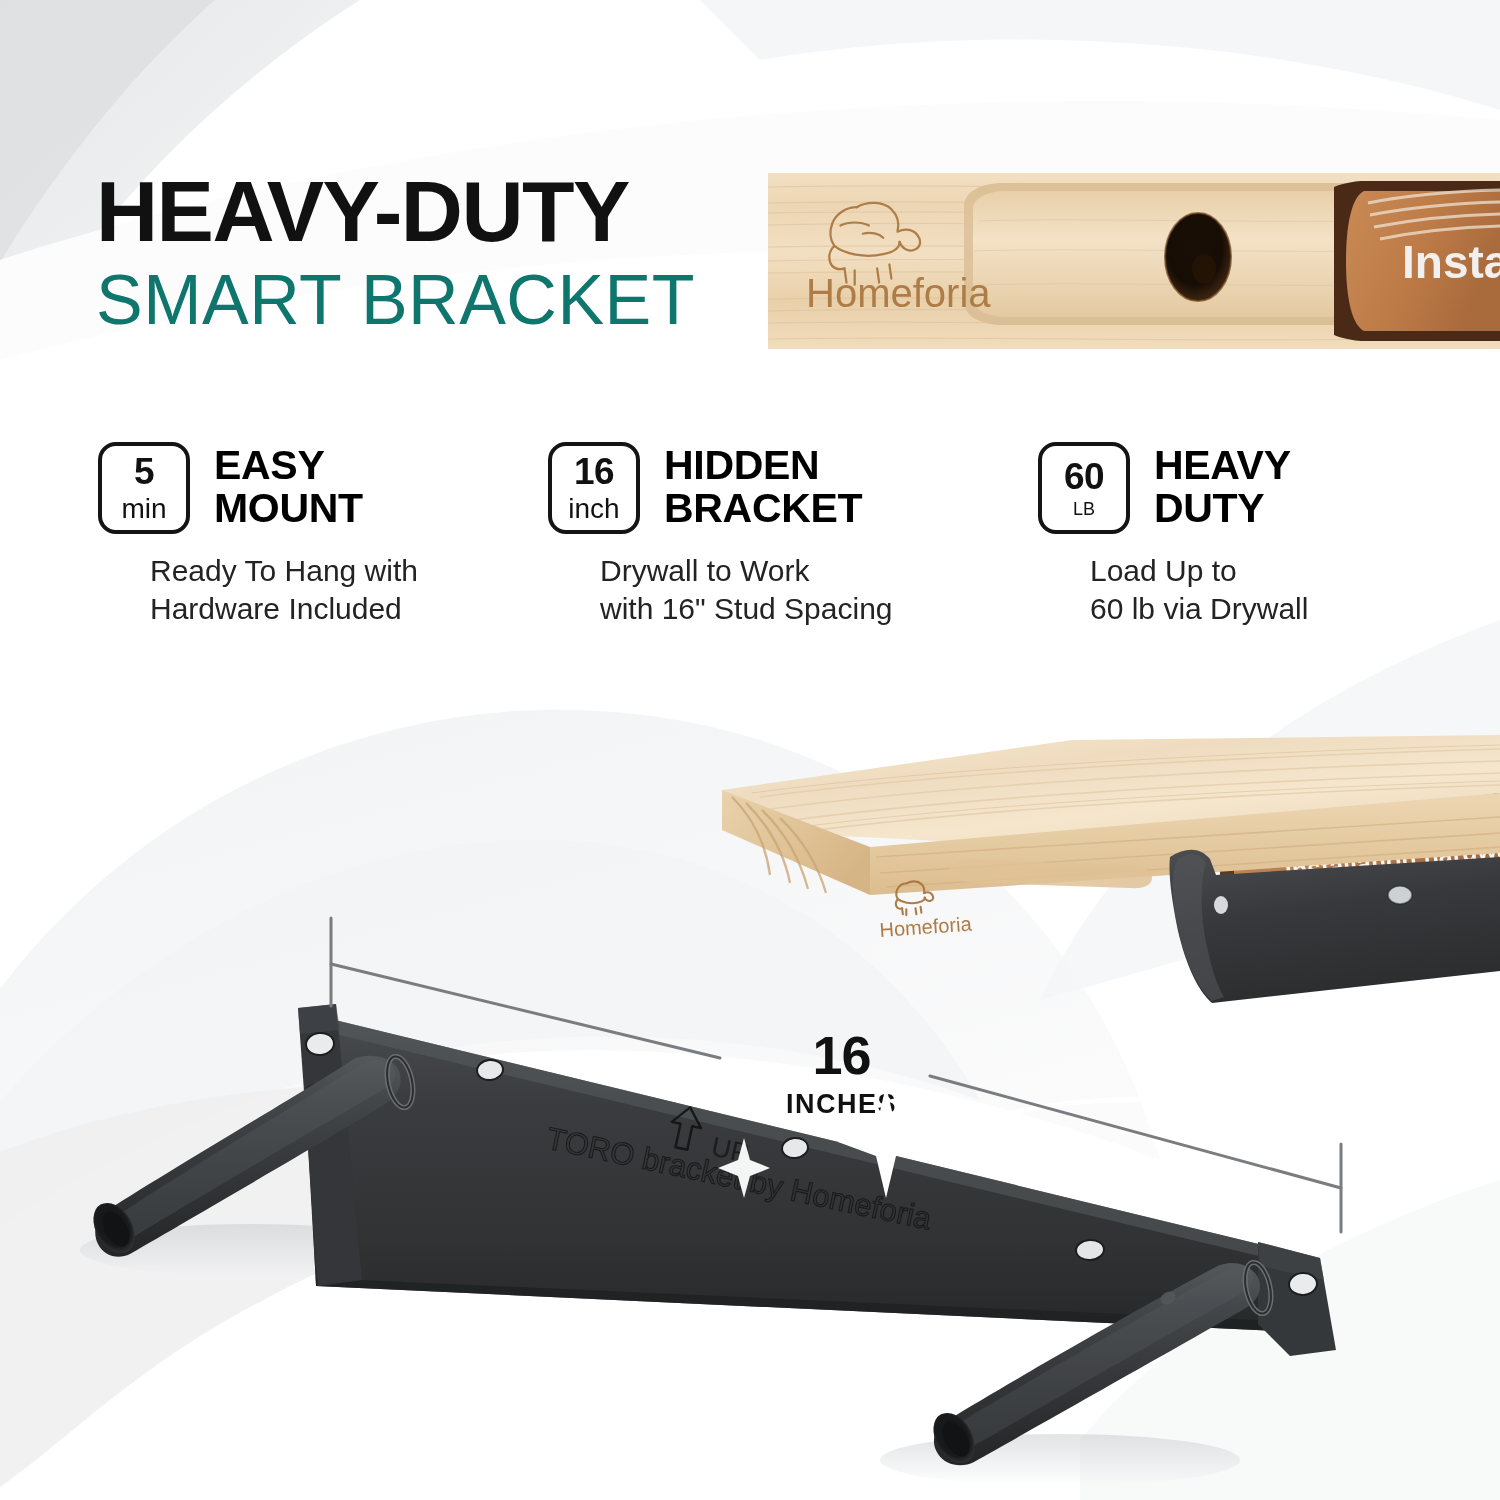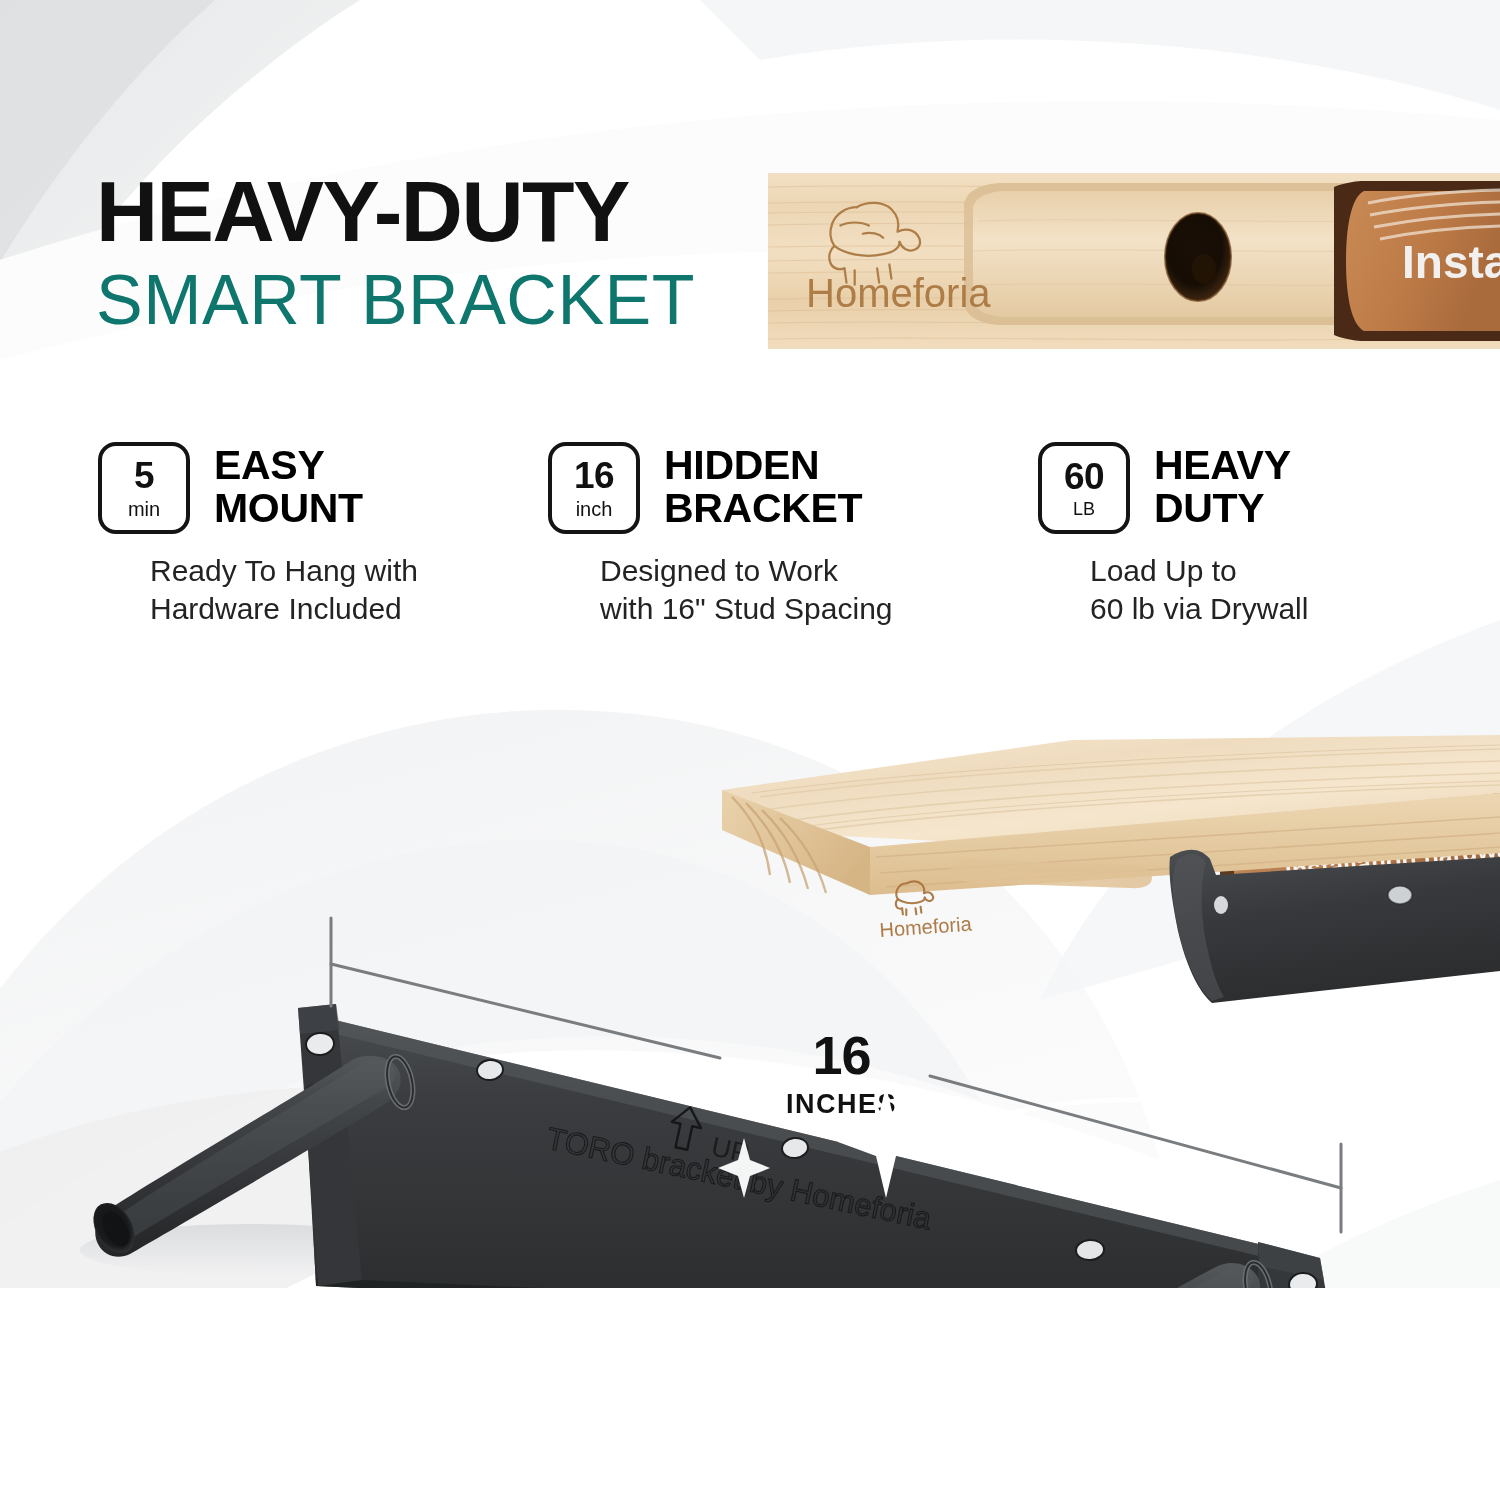"HEAVY-DUTY" .stage { height: 1288px -> 1500px }
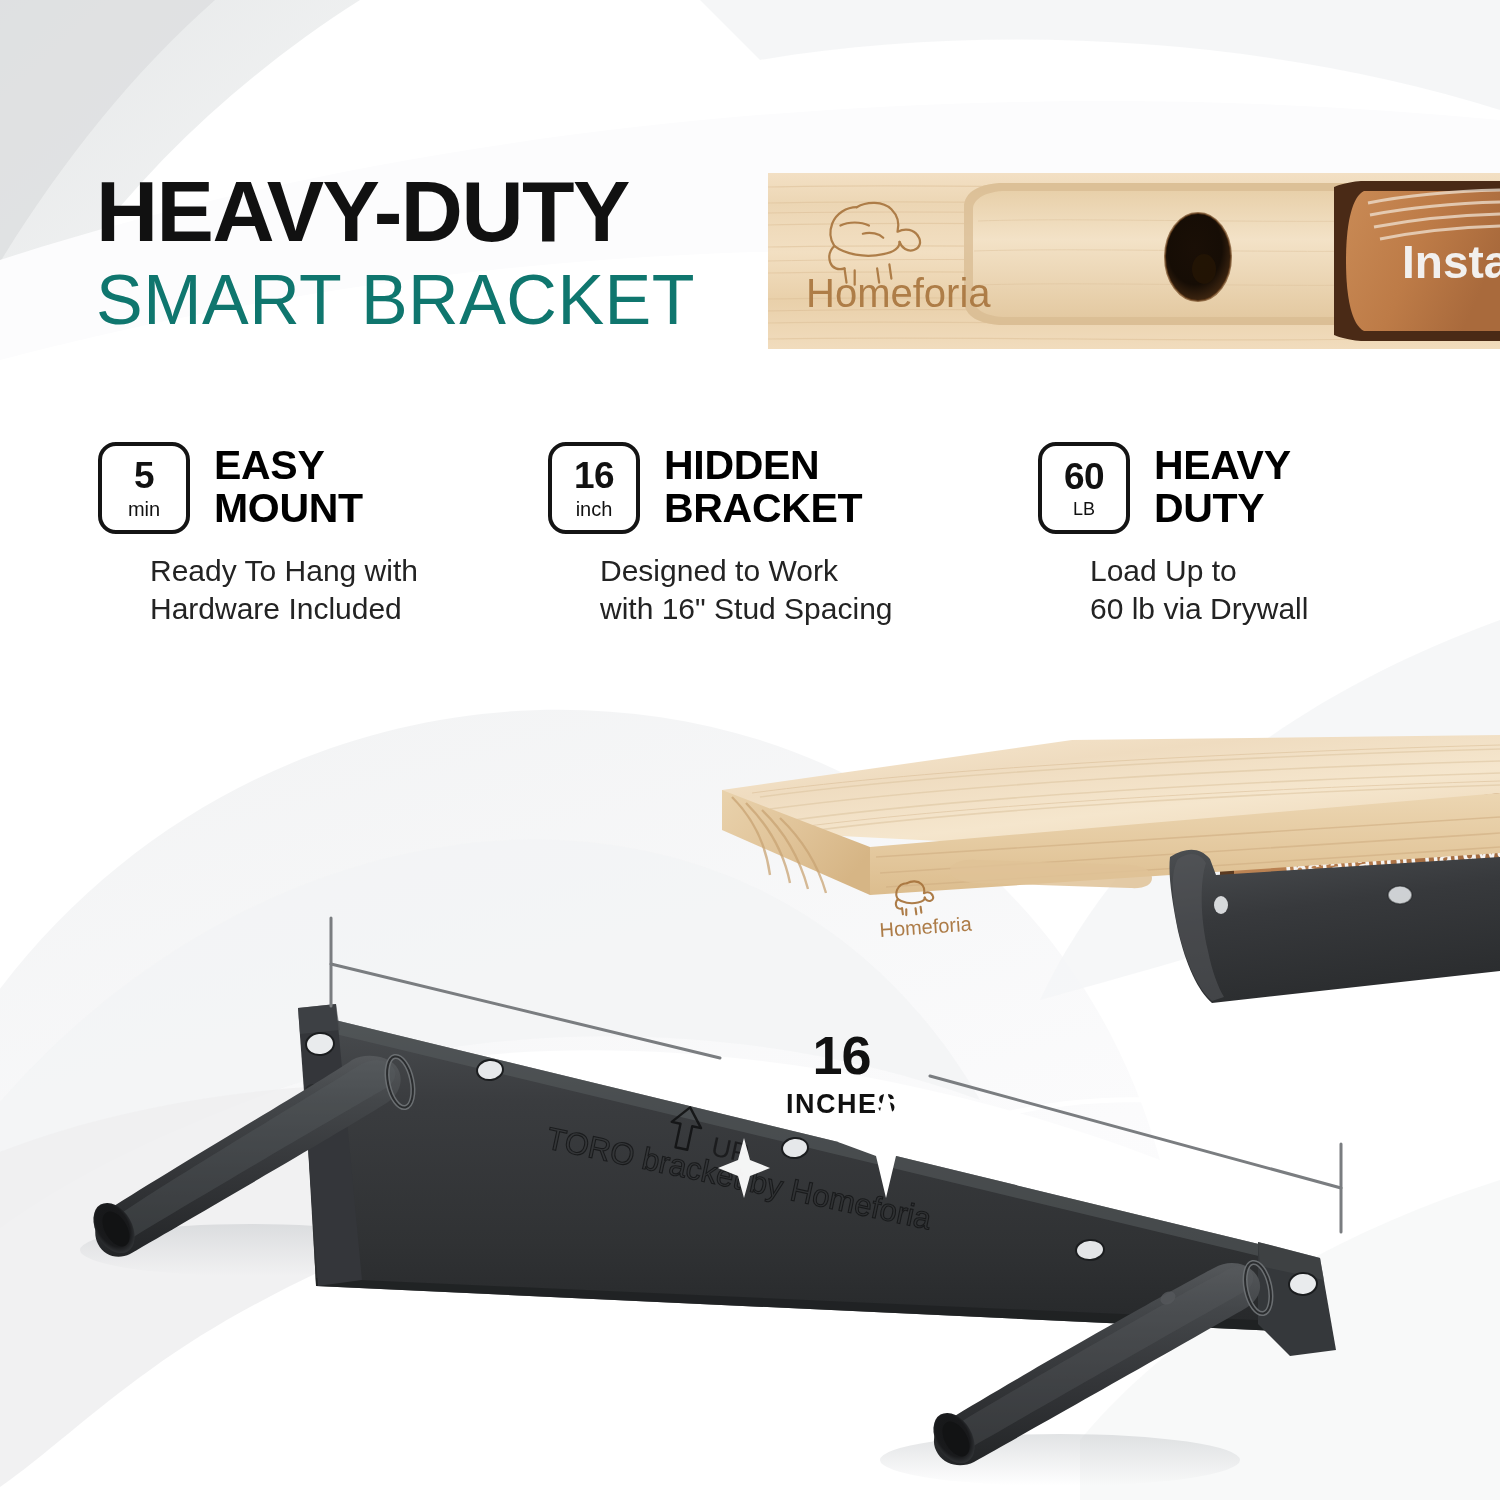"min" .chip .small { font-size: 20px -> 28px }
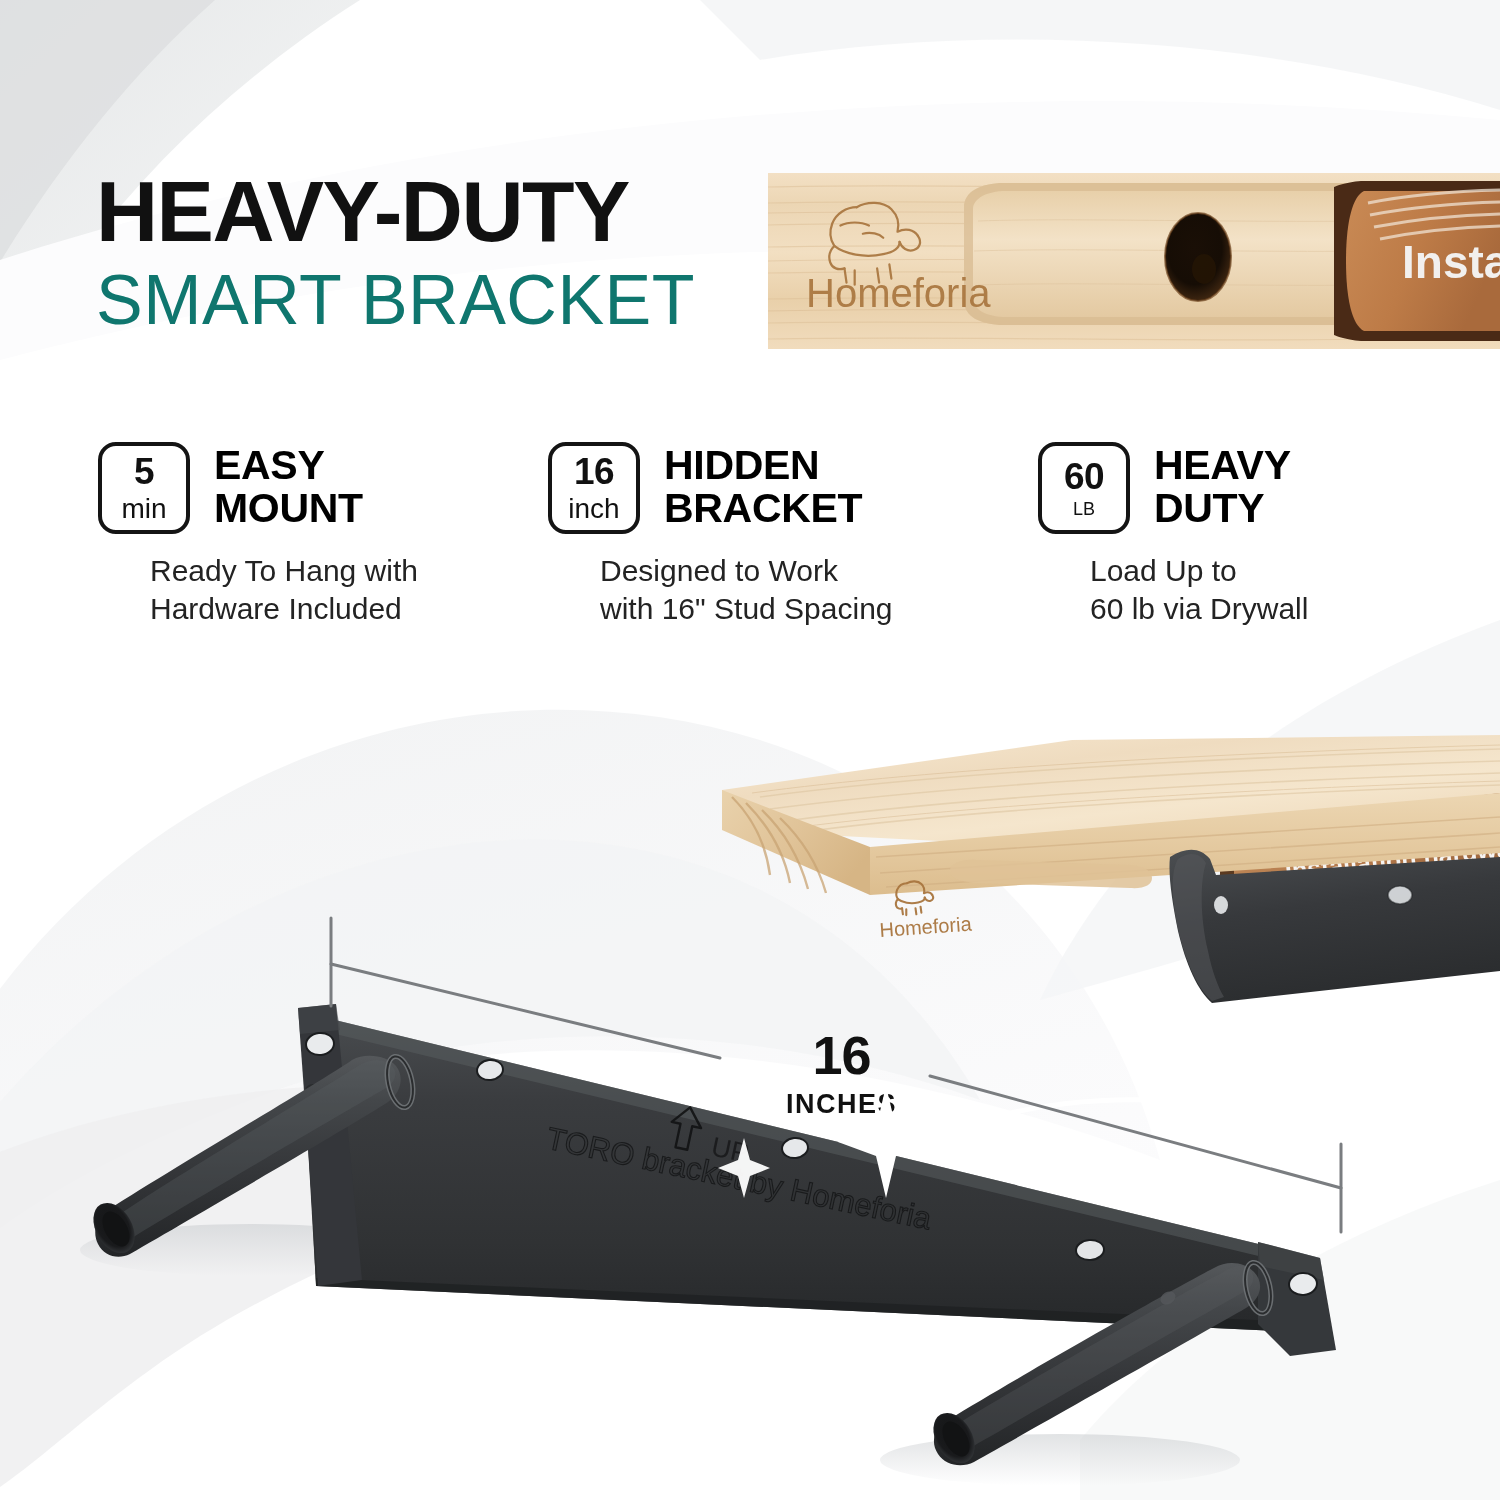"Designed to Work" div { text: Designed -> Drywall }
